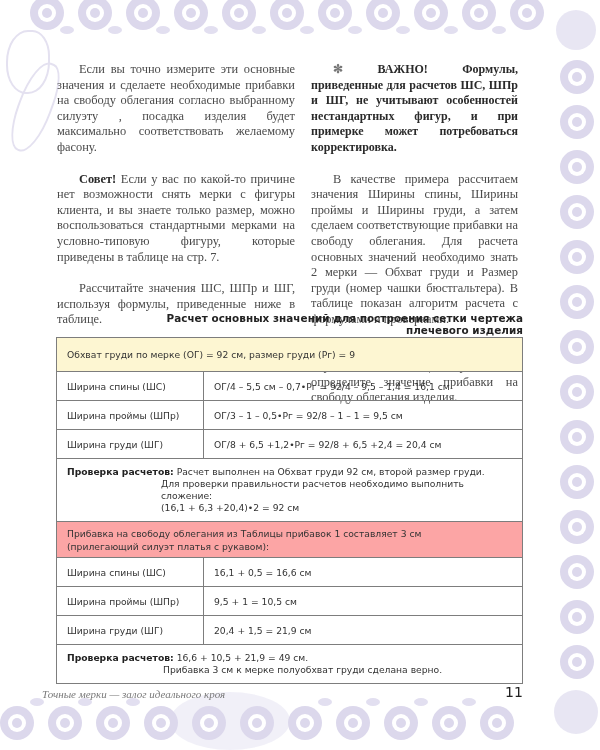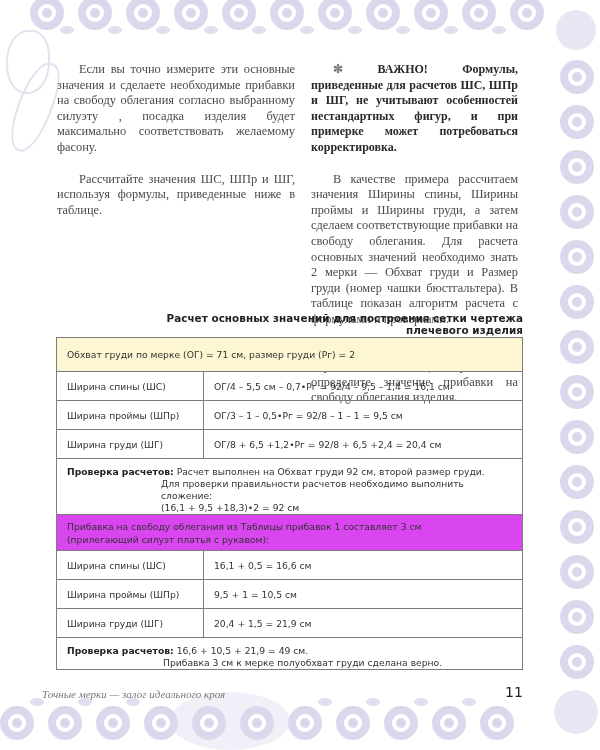"Совет! Если у вас по" p { html: none -> <p><b>Совет!</b><span> Если у вас по какой-то причине нет возможности снять мерки с фигуры клиента, и вы знаете только размер, можно воспользоваться стандартными мерками на условно-типовую фигуру, которые приведены в таблице на стр. 7.</span></p> }
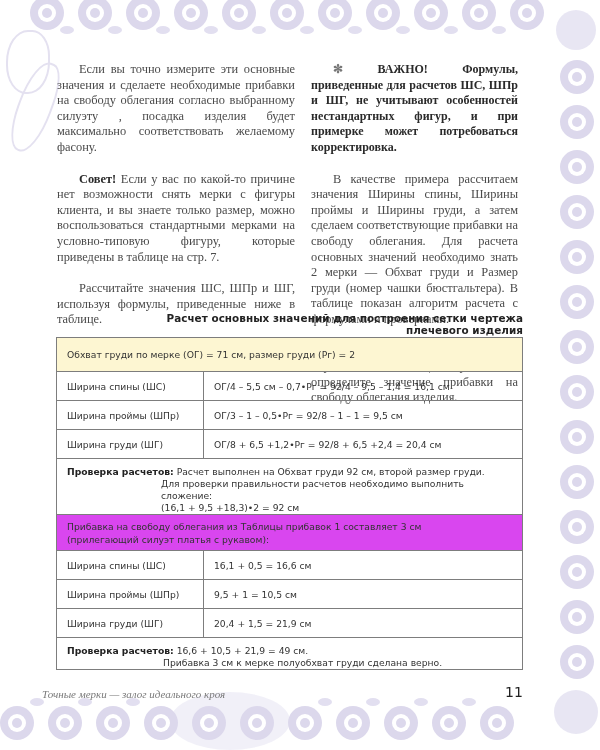"Обхват груди по мерке (ОГ)" td { text: 71 см, размер груди (Рг) = 2 -> 92 см, размер груди (Рг) = 9 }
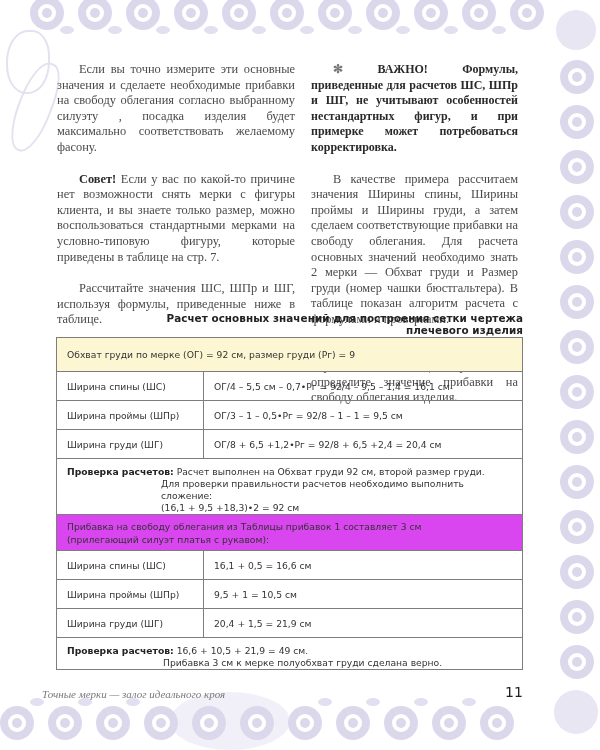"Проверка расчетов: Расчет выполнен на" .row-check td { padding-bottom: none -> 7px }
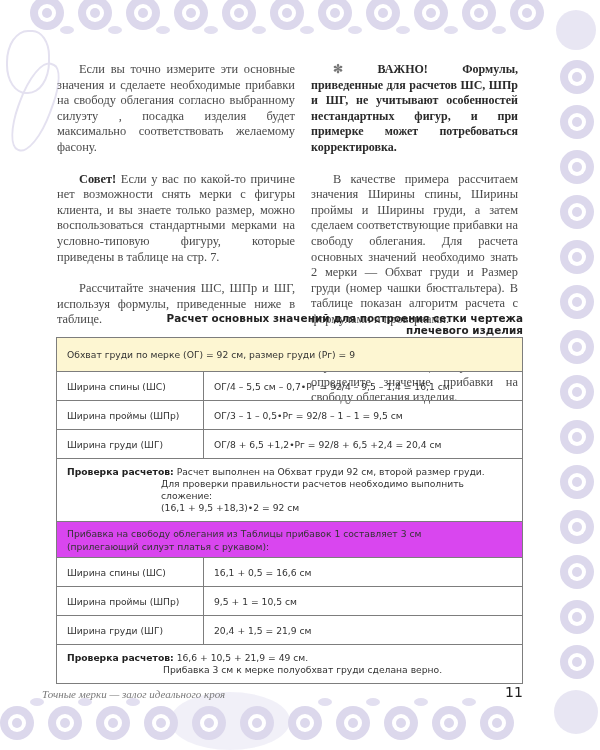"(16,1 + 9,5 +18,3)•2 =" span.indent-line { text: 9,5 +18,3 -> 6,3 +20,4 }
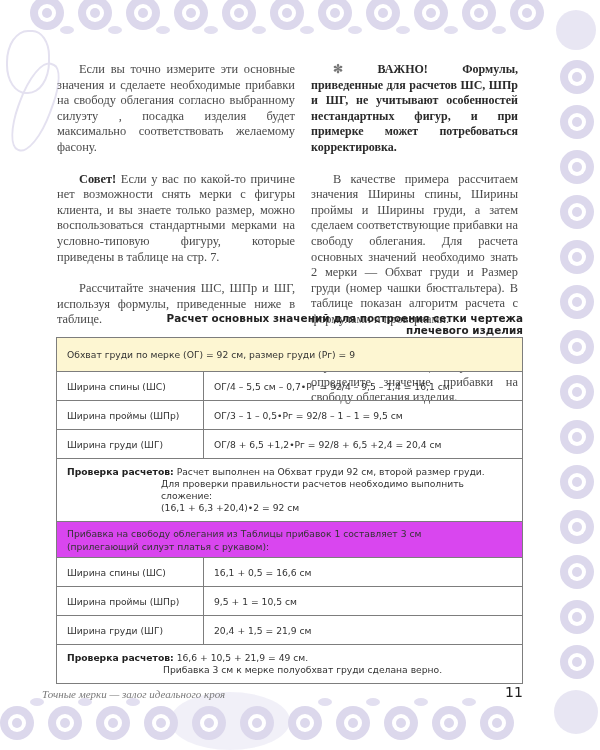"Прибавка на свободу облегания из" .row-head2 td { background: #d946ef -> #fca5a5 }
